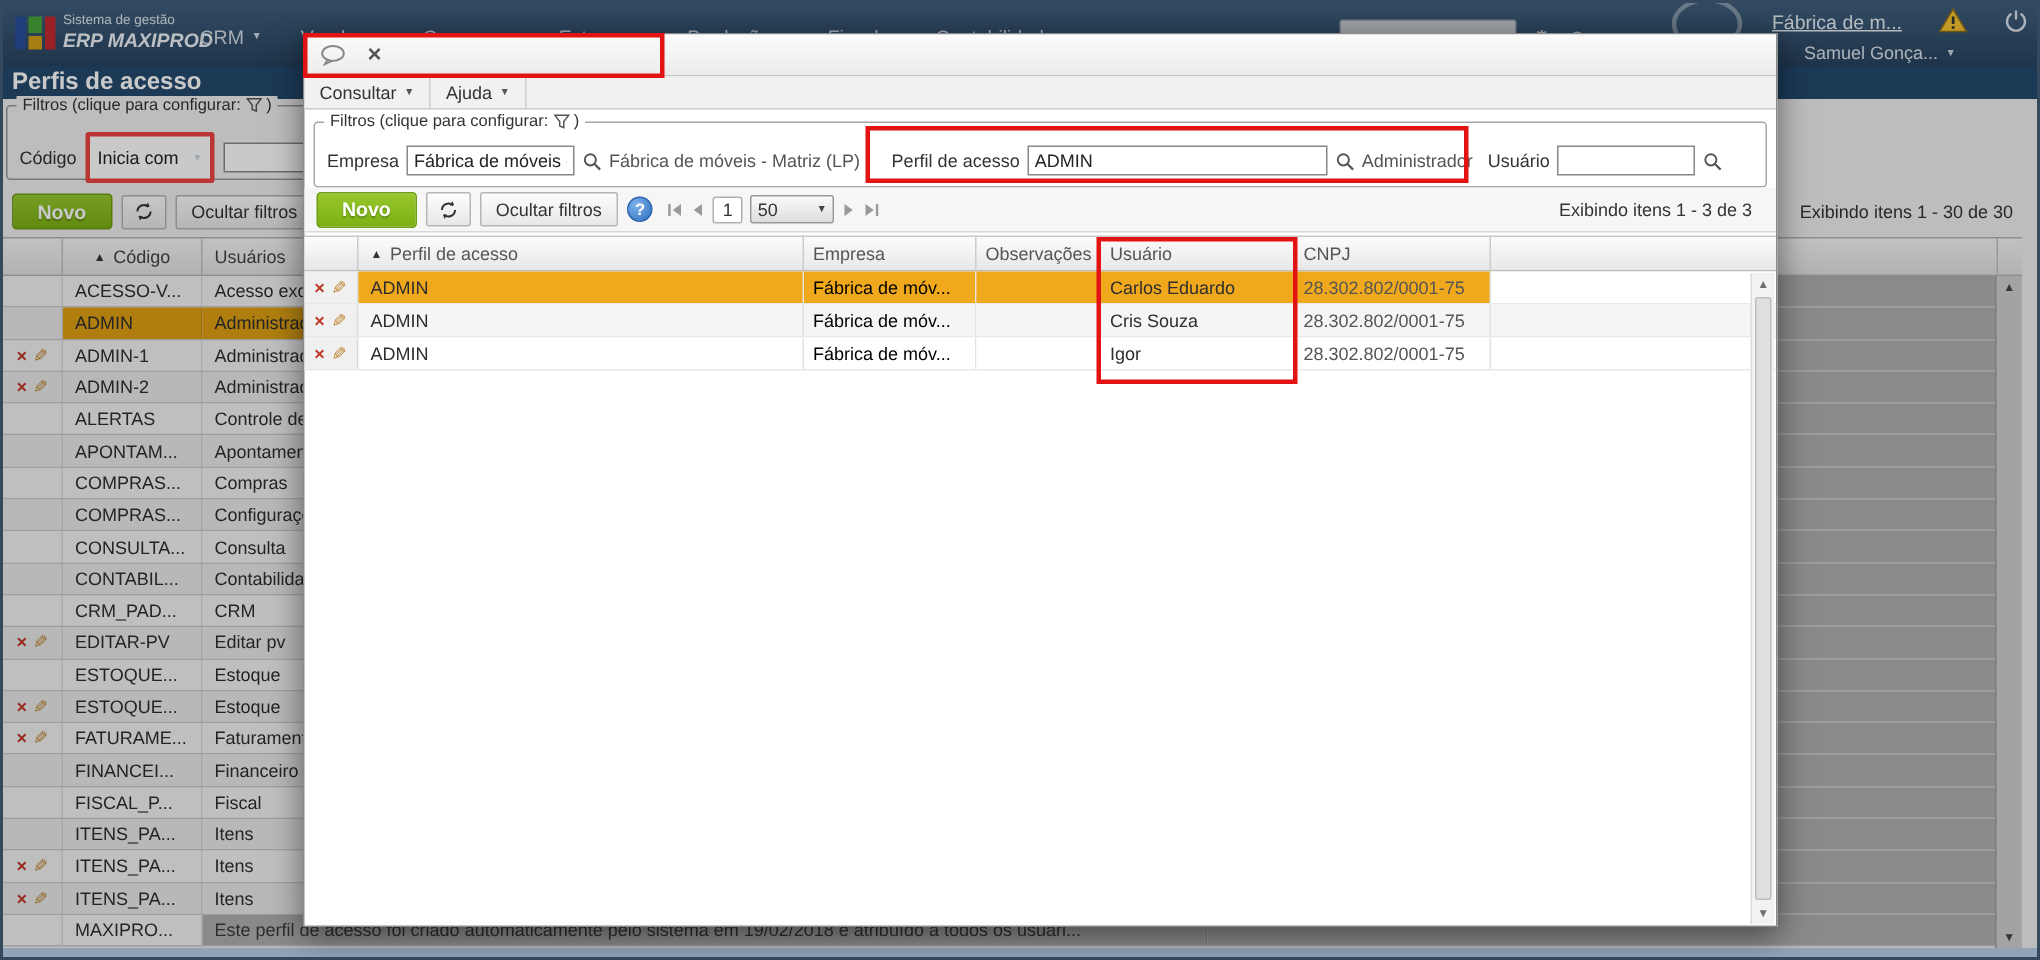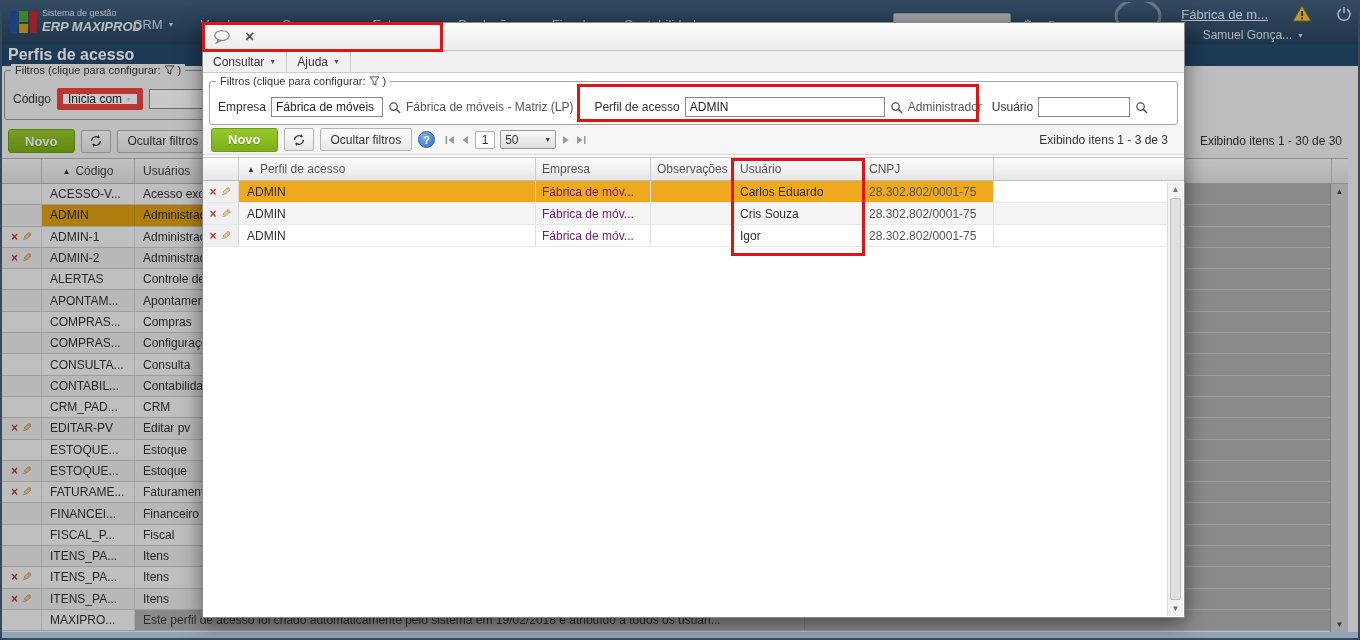"Inicia com" .sel { border: 6px solid #ef4444 -> 3px solid #ef4444; height: 22px -> 34px }
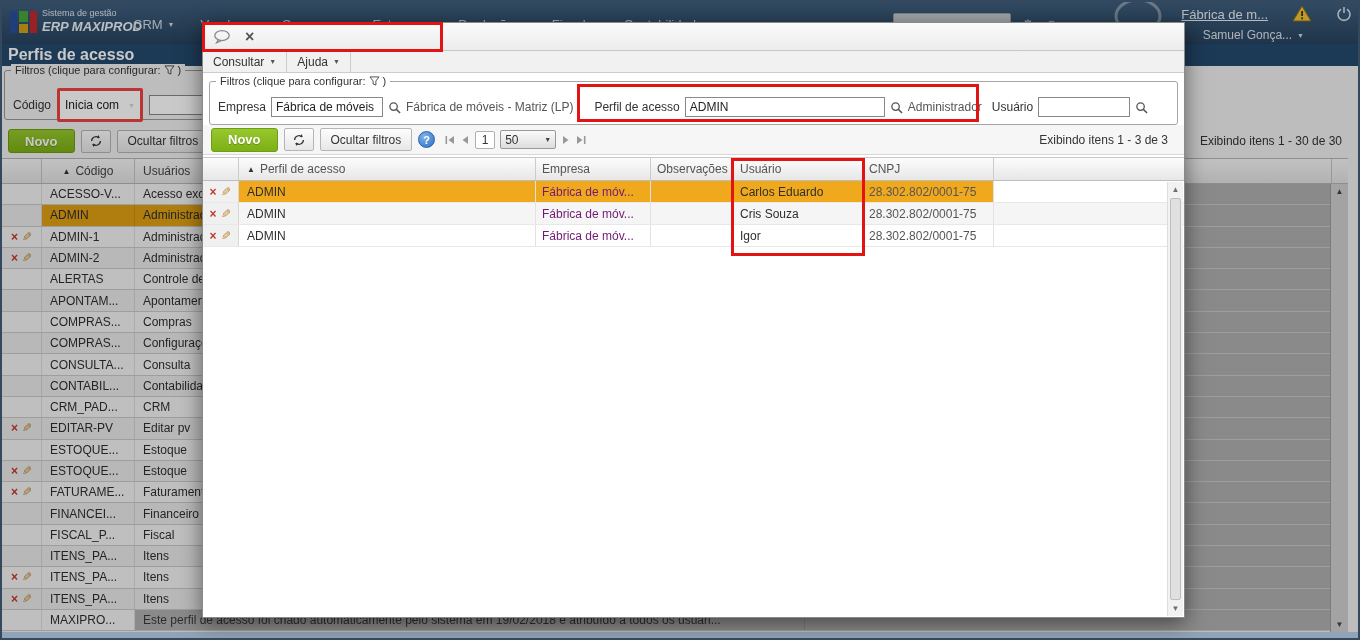"Fábrica de móv..." .c2 { color: #701a75 -> #000000 }
